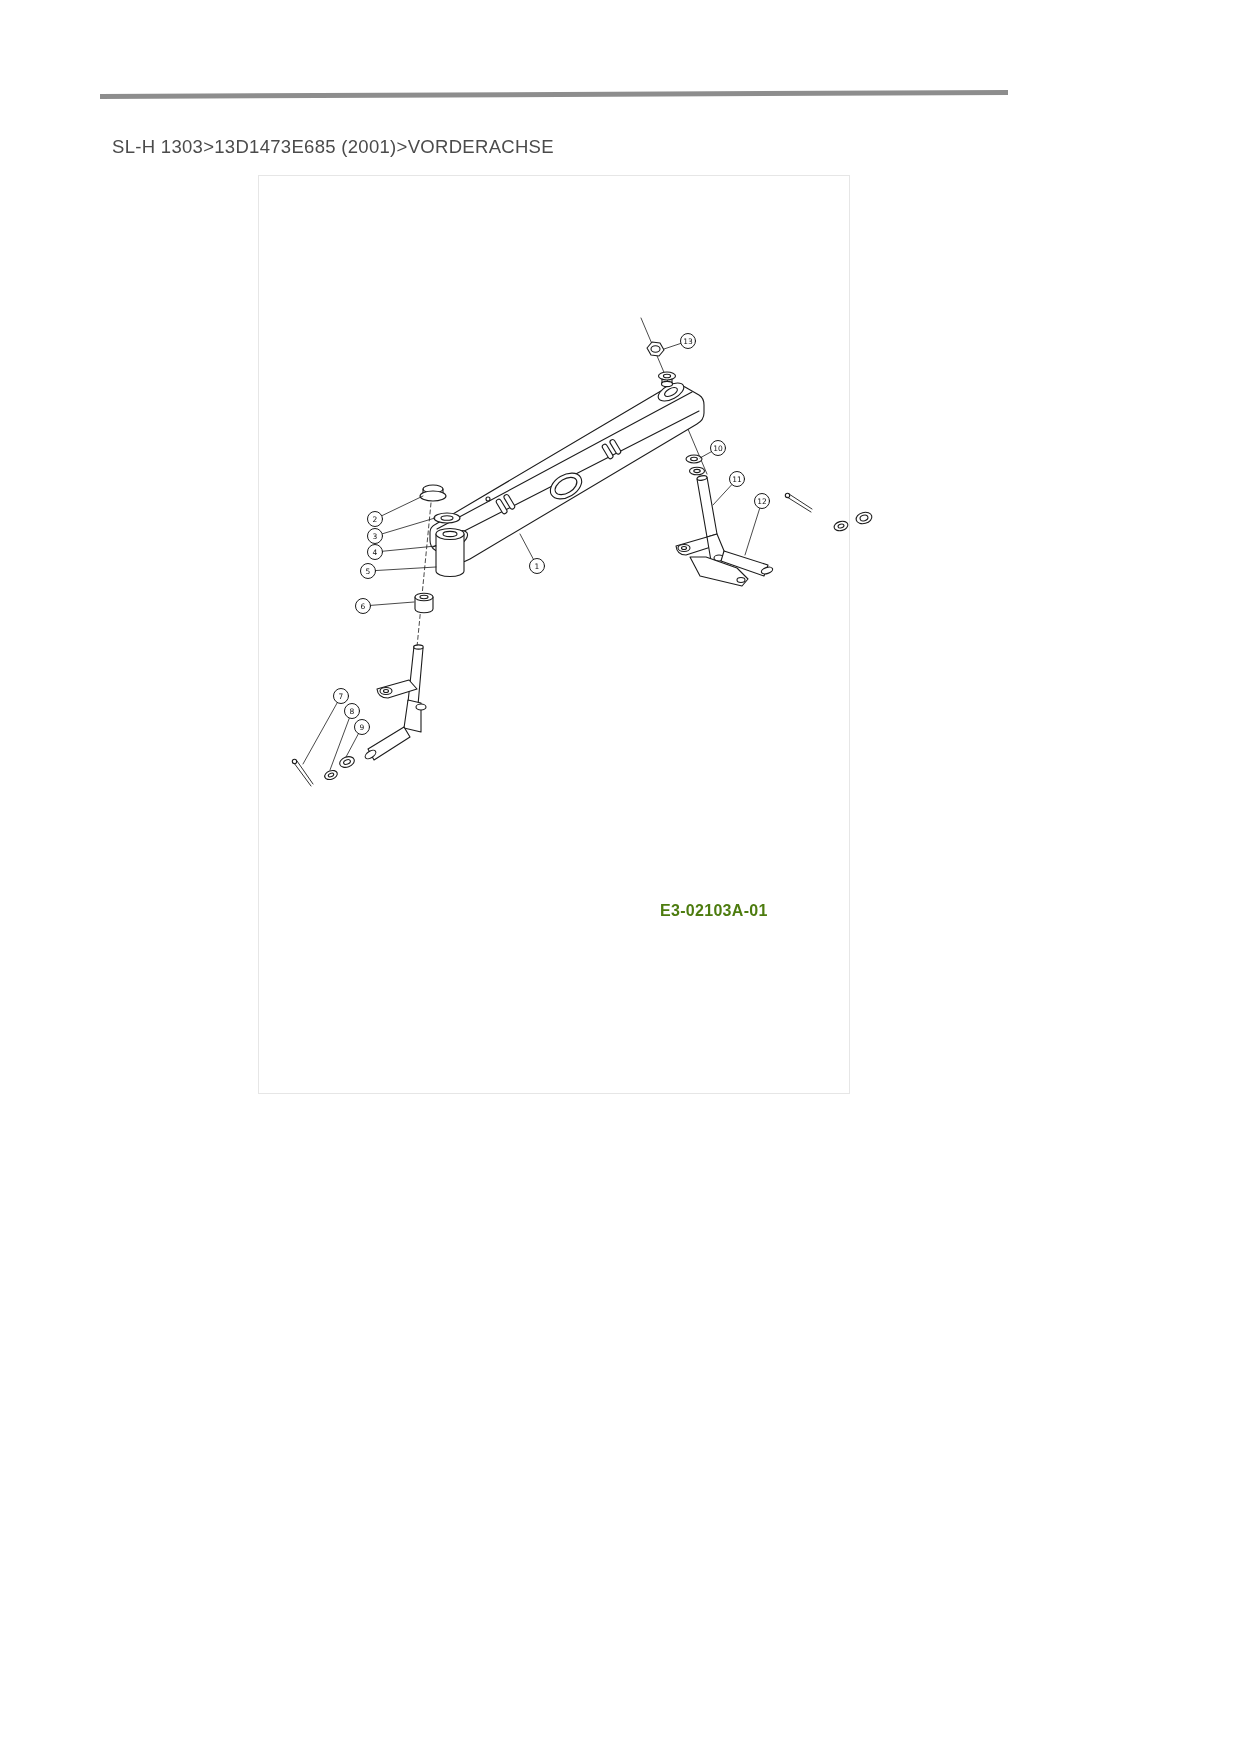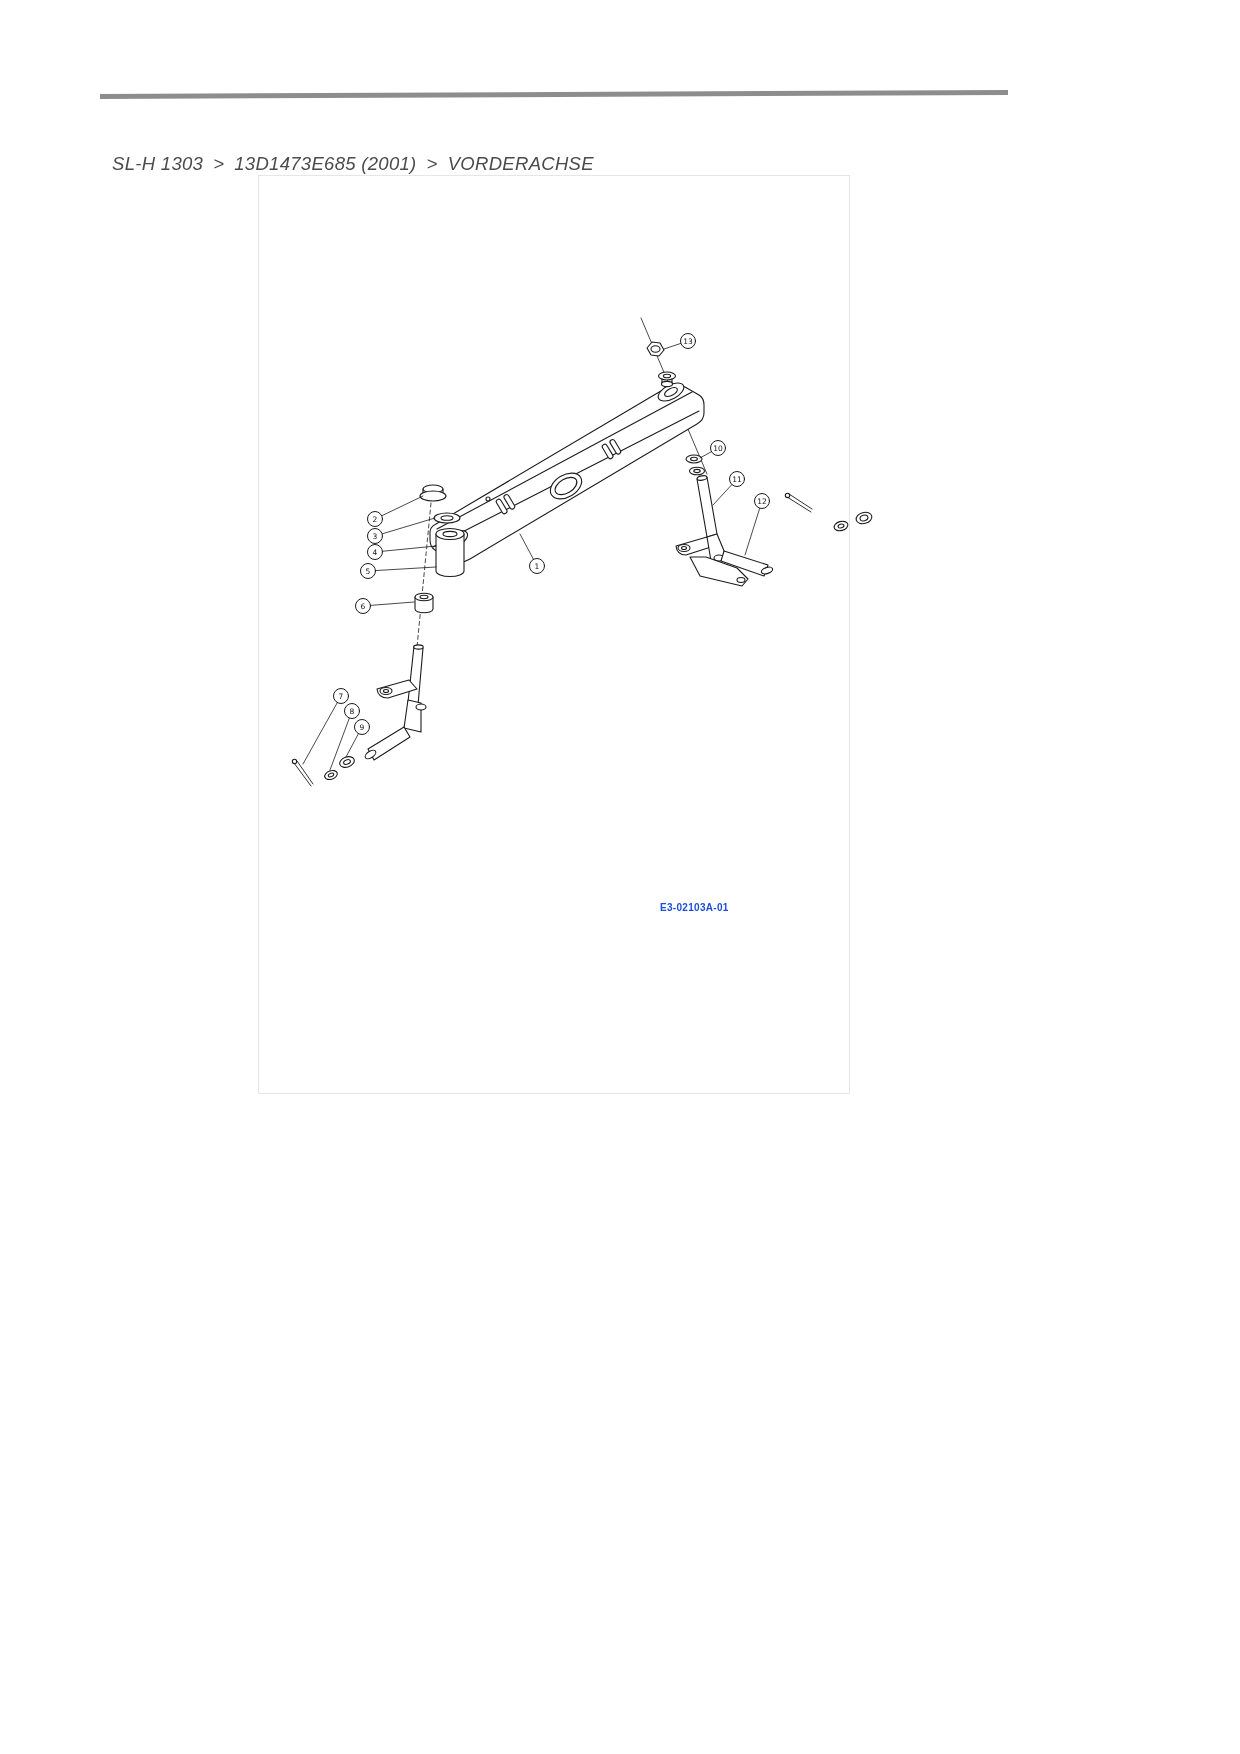"SL-H 1303" .breadcrumb { font-style: italic -> none; gap: 10px -> none; top: 153px -> 136px }
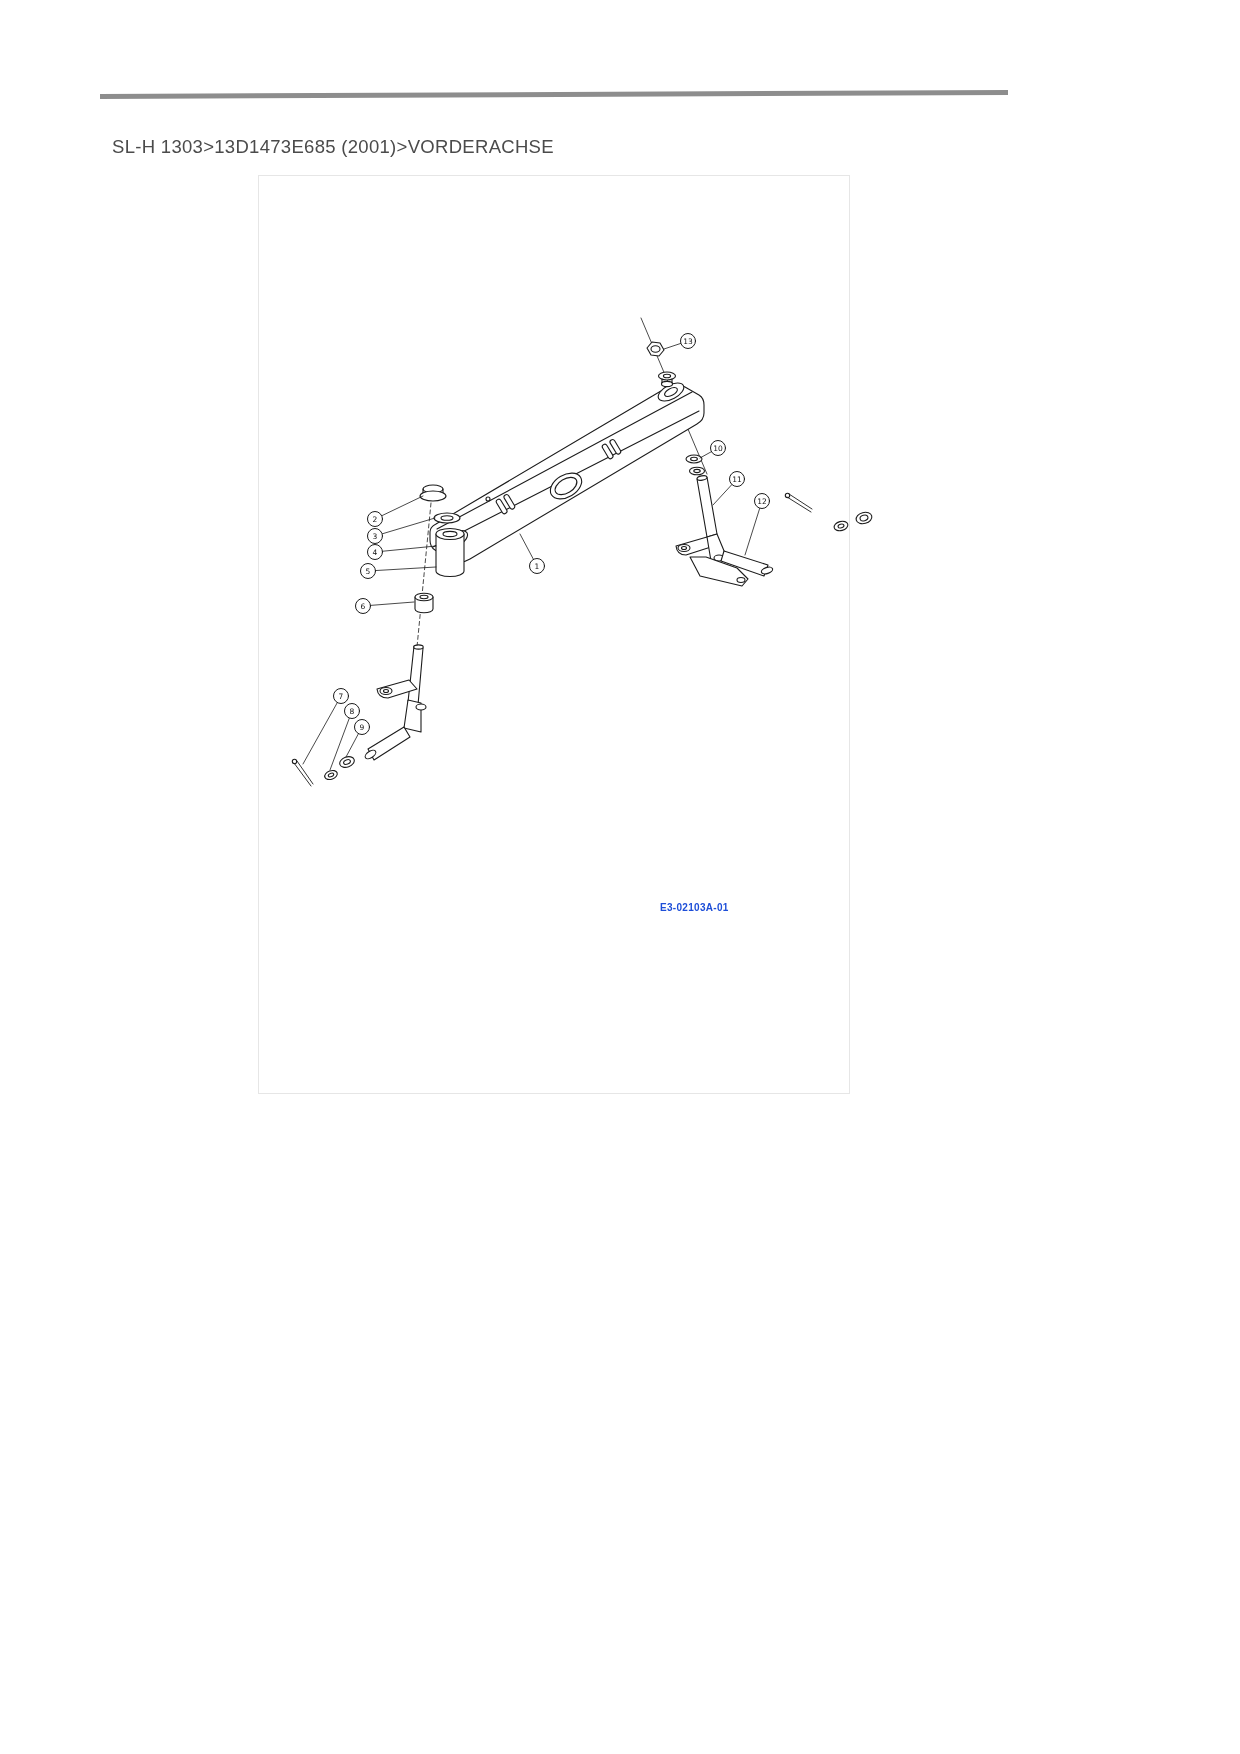"E3-02103A-01" .diagram-code { color: #1d4ed8 -> #4d7c0f; font-size: 10px -> 16px }
